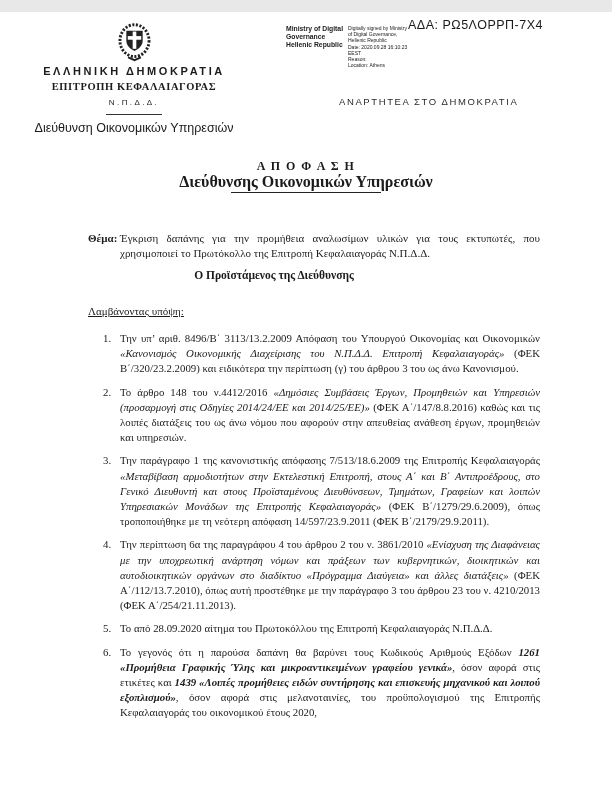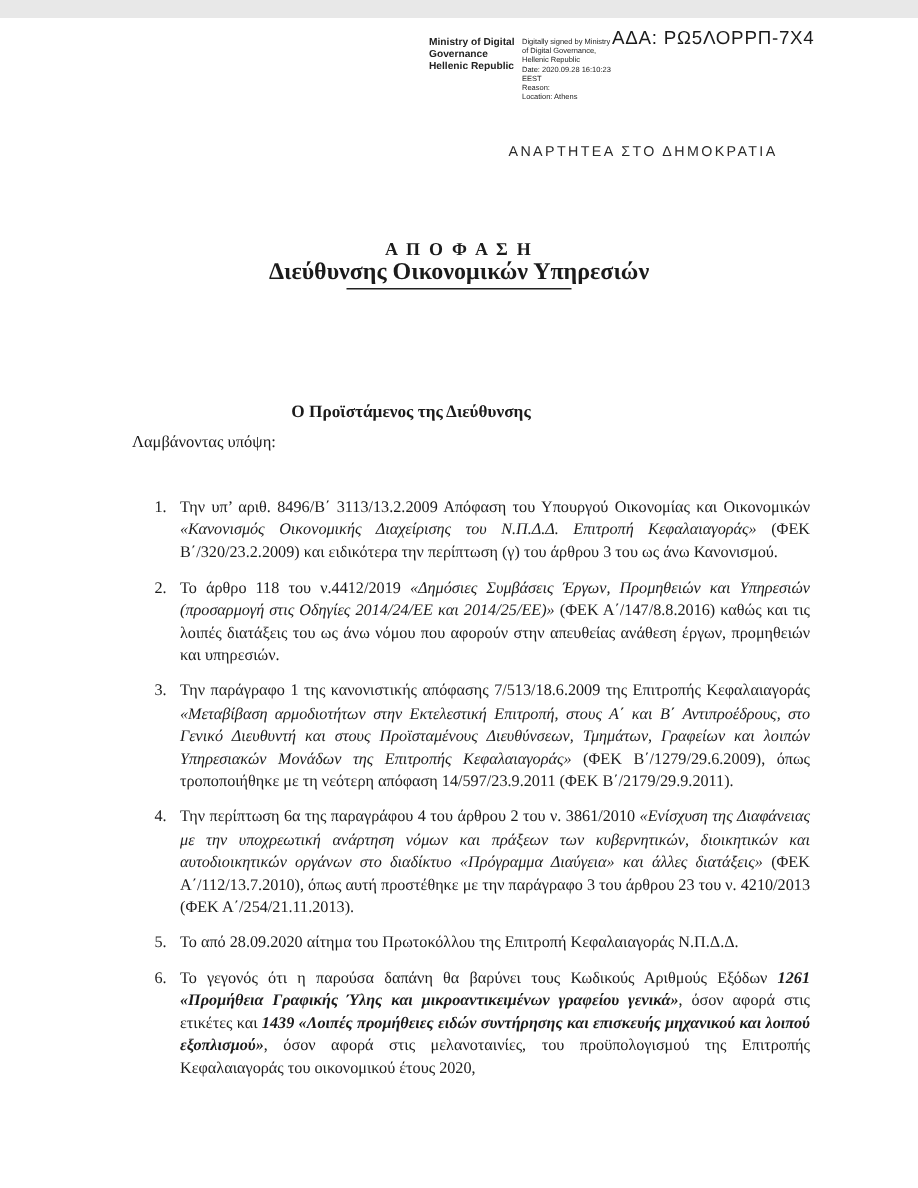"ΕΛΛΗΝΙΚΗ ΔΗΜΟΚΡΑΤΙΑ" div.org { html: none -> <div> <svg> <ellipse></ellipse> <path></path> <rect></rect> <rect></rect> <path></path> </svg> <div>ΕΛΛΗΝΙΚΗ ΔΗΜΟΚΡΑΤΙΑ</div> <div>ΕΠΙΤΡΟΠΗ ΚΕΦΑΛΑΙΑΓΟΡΑΣ</div> <div>Ν.Π.Δ.Δ.</div> <div></div> <div>Διεύθυνση Οικονομικών Υπηρεσιών</div> </div> }
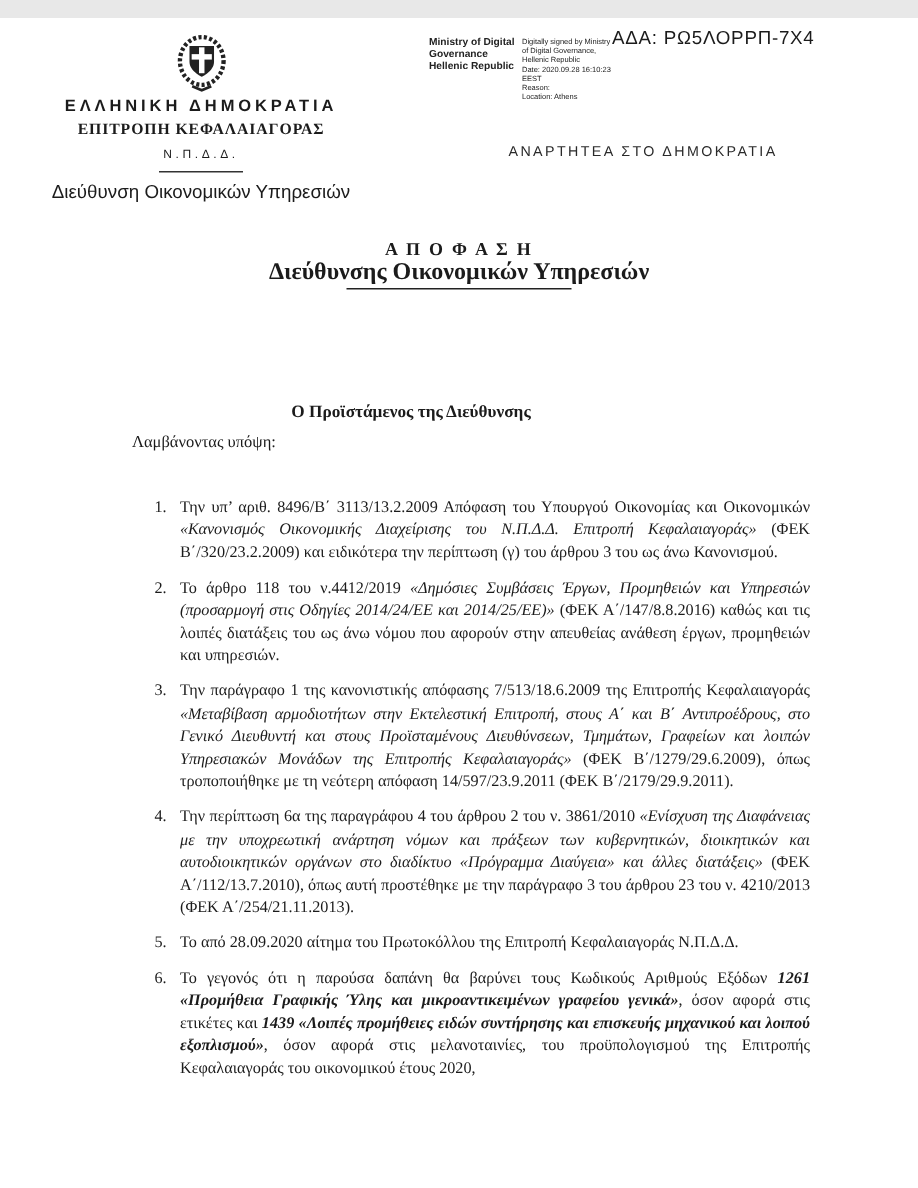"Θέμα:" div.subject { html: none -> <div> <span>Θέμα:</span> <span>Έγκριση δαπάνης για την προμήθεια αναλωσίμων υλικών για τους εκτυπωτές, που χρησιμοποιεί το Πρωτόκολλο της Επιτροπή Κεφαλαιαγοράς Ν.Π.Δ.Δ.</span> </div> }
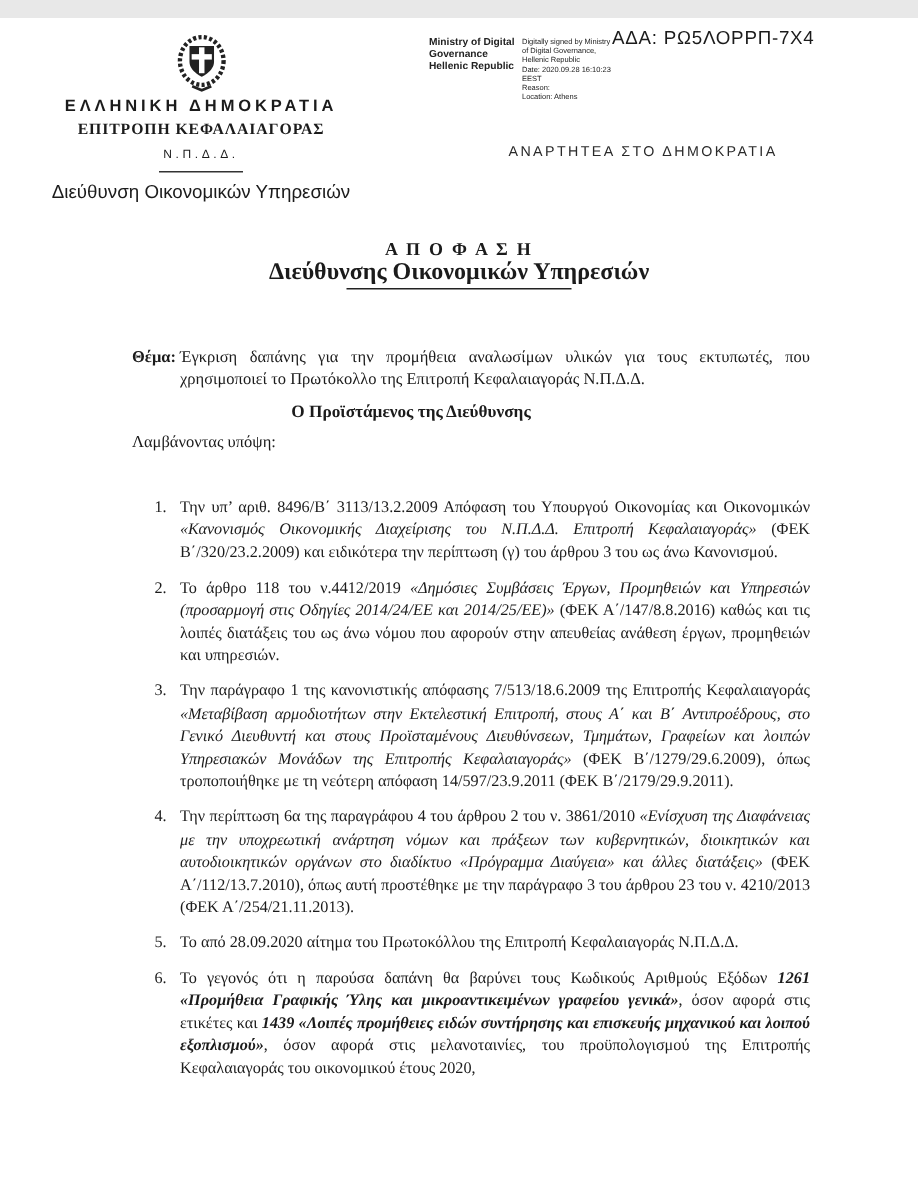"Λαμβάνοντας υπόψη:" .considering { text-decoration: none -> underline; top: 277px -> 293px }
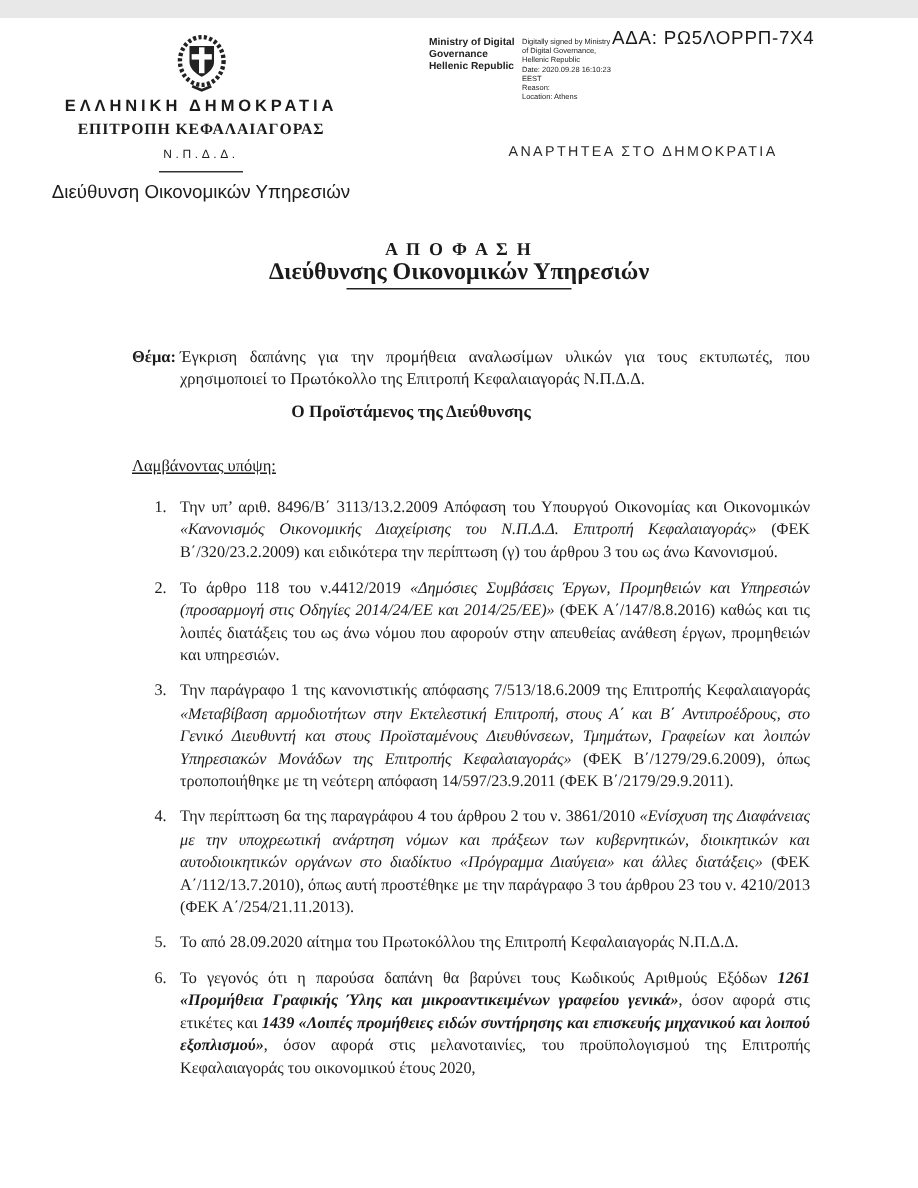"Το άρθρο 118 του ν.4412/2019" span.seg-n { text: 118 του ν.4412/2019 -> 148 του ν.4412/2016 }
